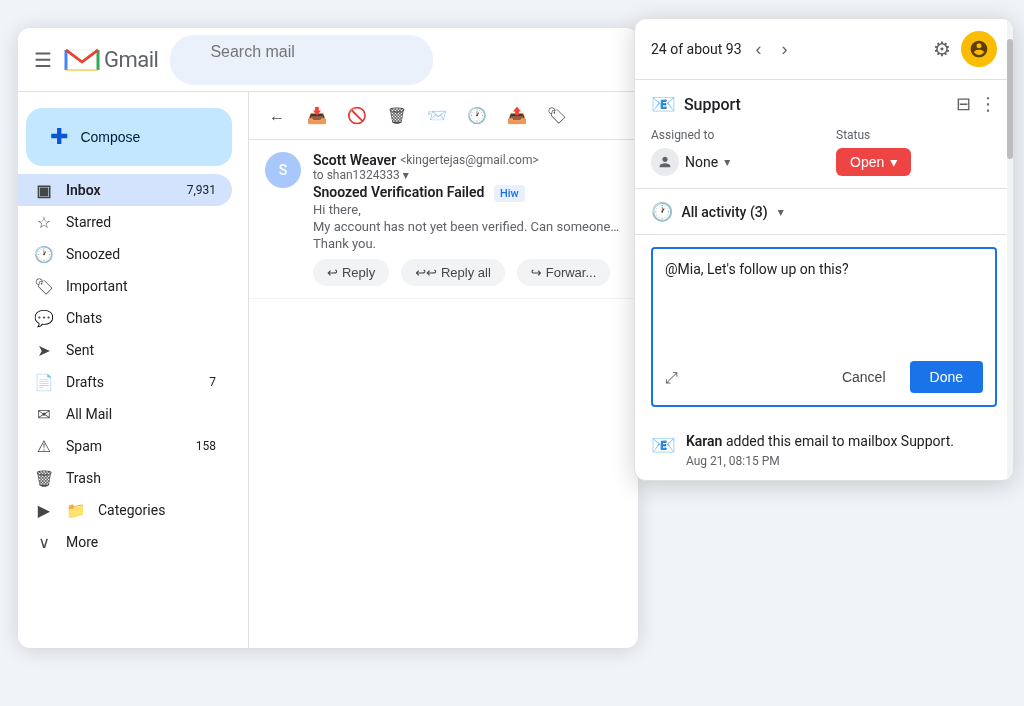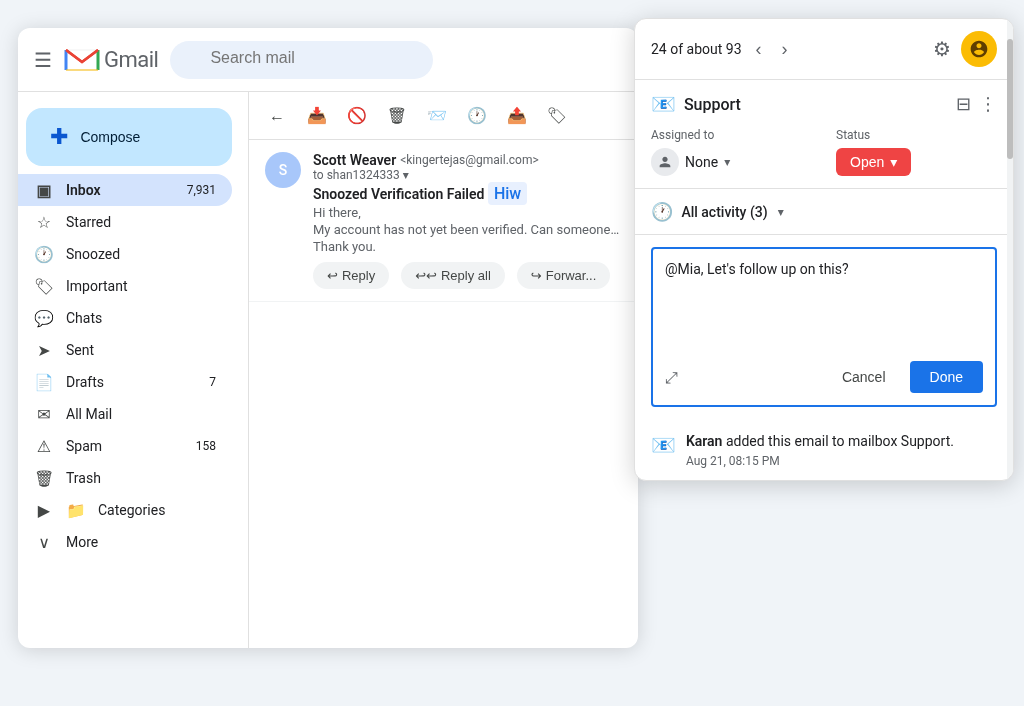"Search mail" .gmail-search { padding: 8px 16px 12px 40px -> 8px 16px 24px 40px }
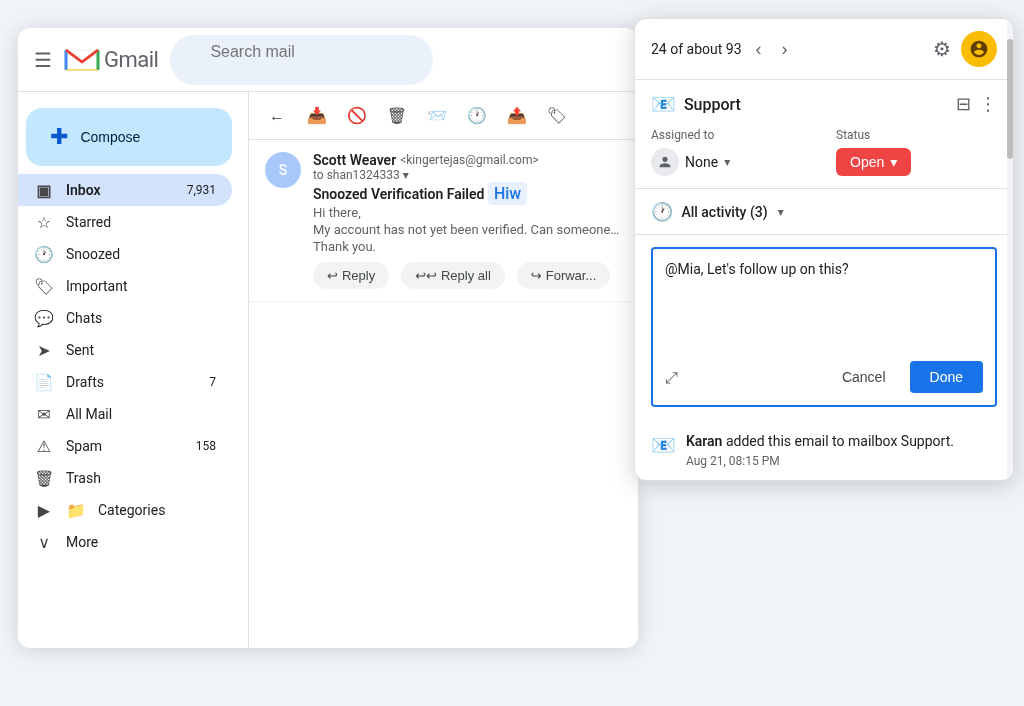"Hiw" span { font-size: 16px -> 11px; margin-left: 0 -> 6px }
